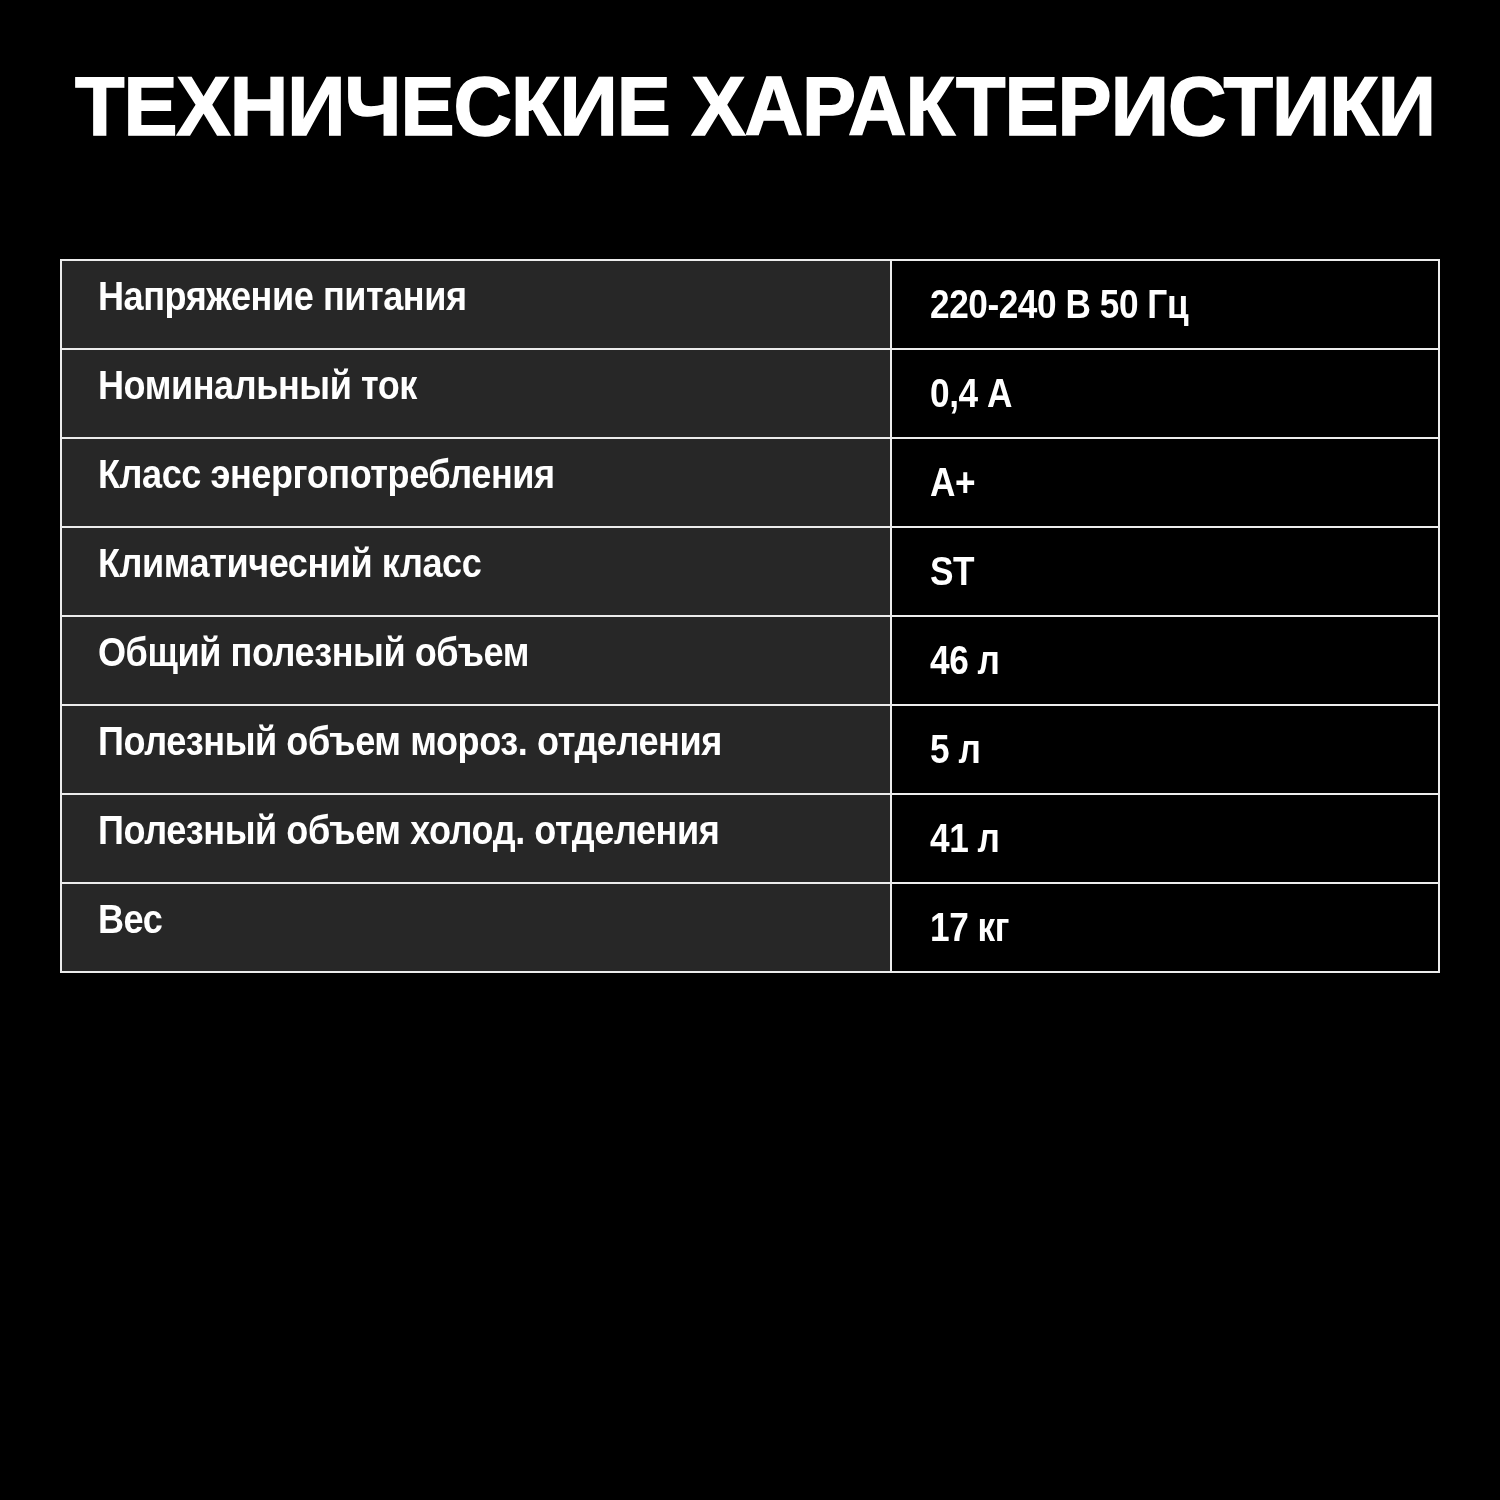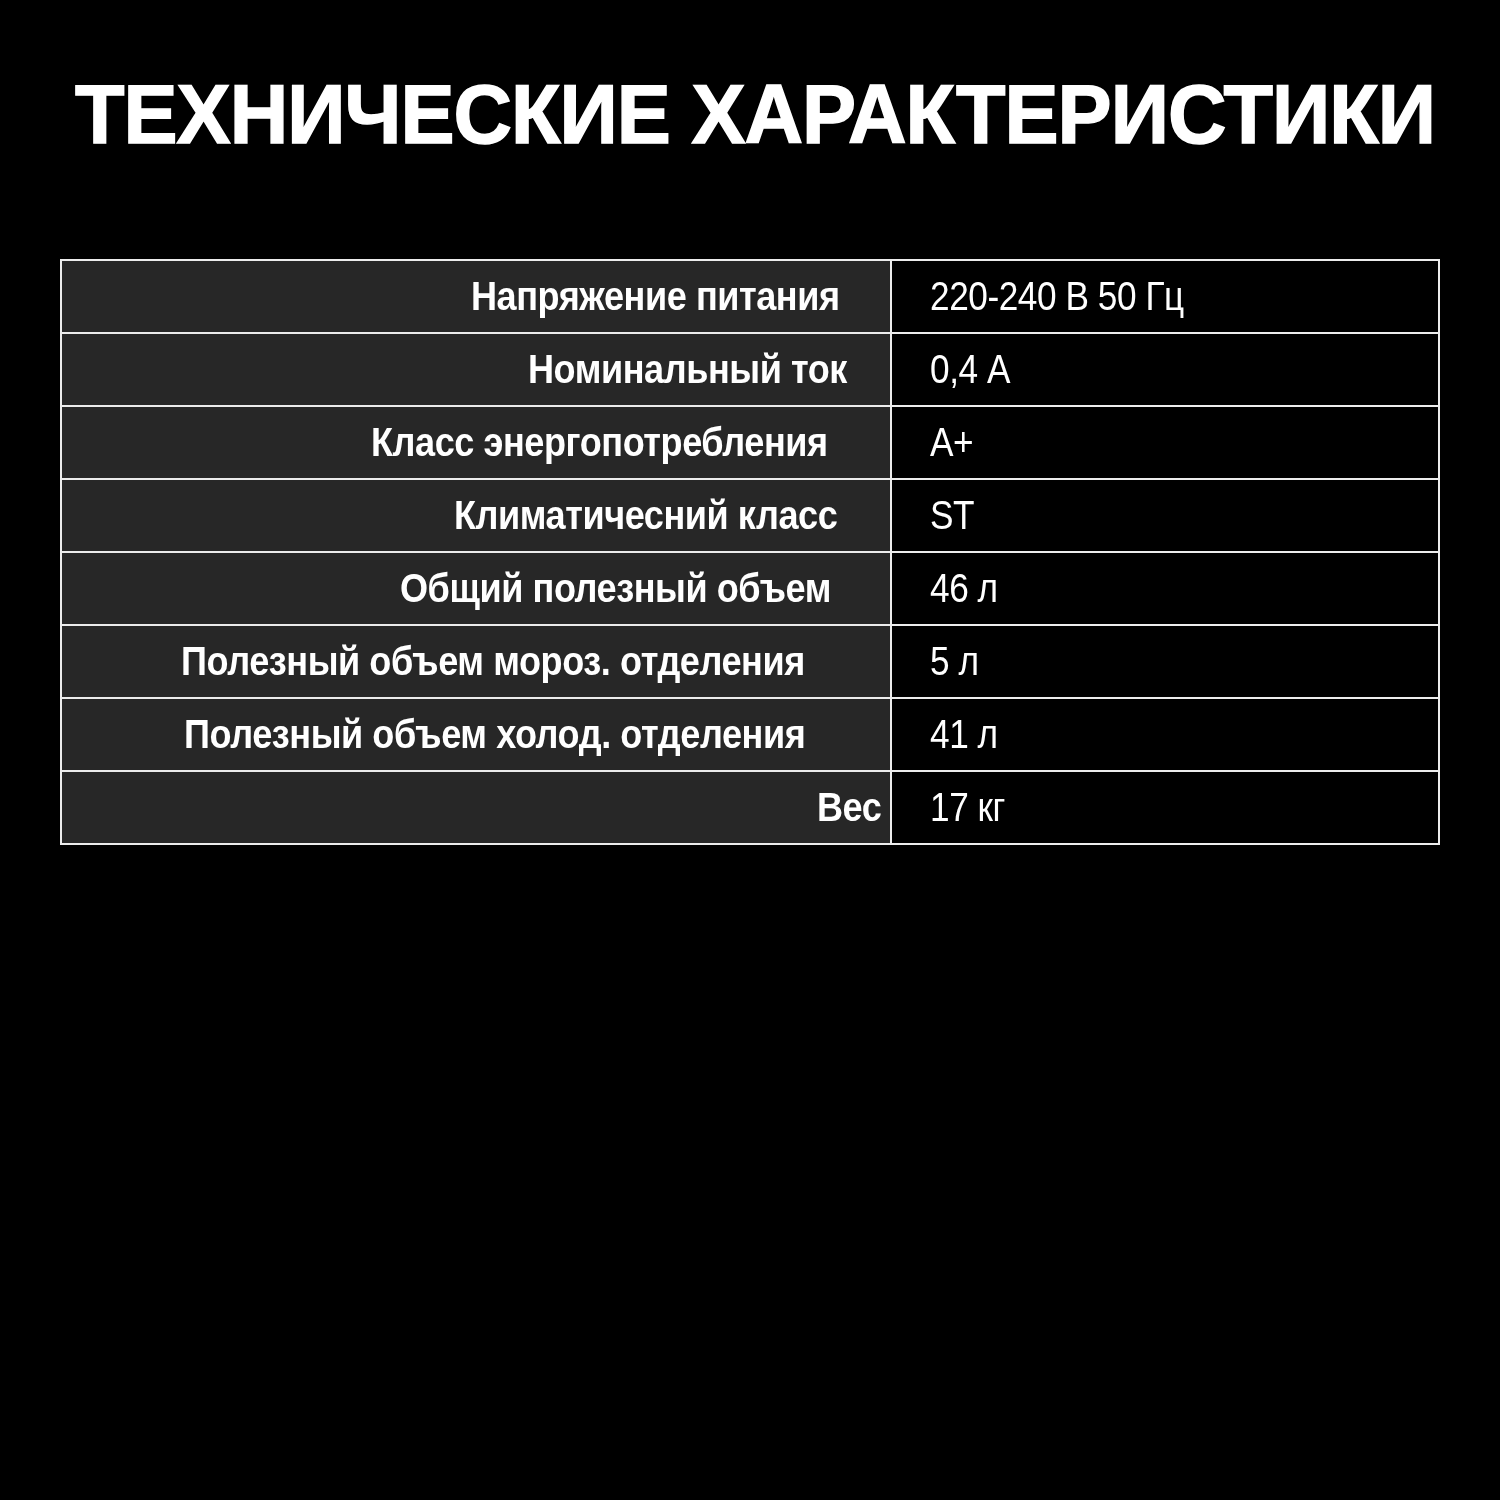"ТЕХНИЧЕСКИЕ ХАРАКТЕРИСТИКИ" .title { top: 72px -> 64px }
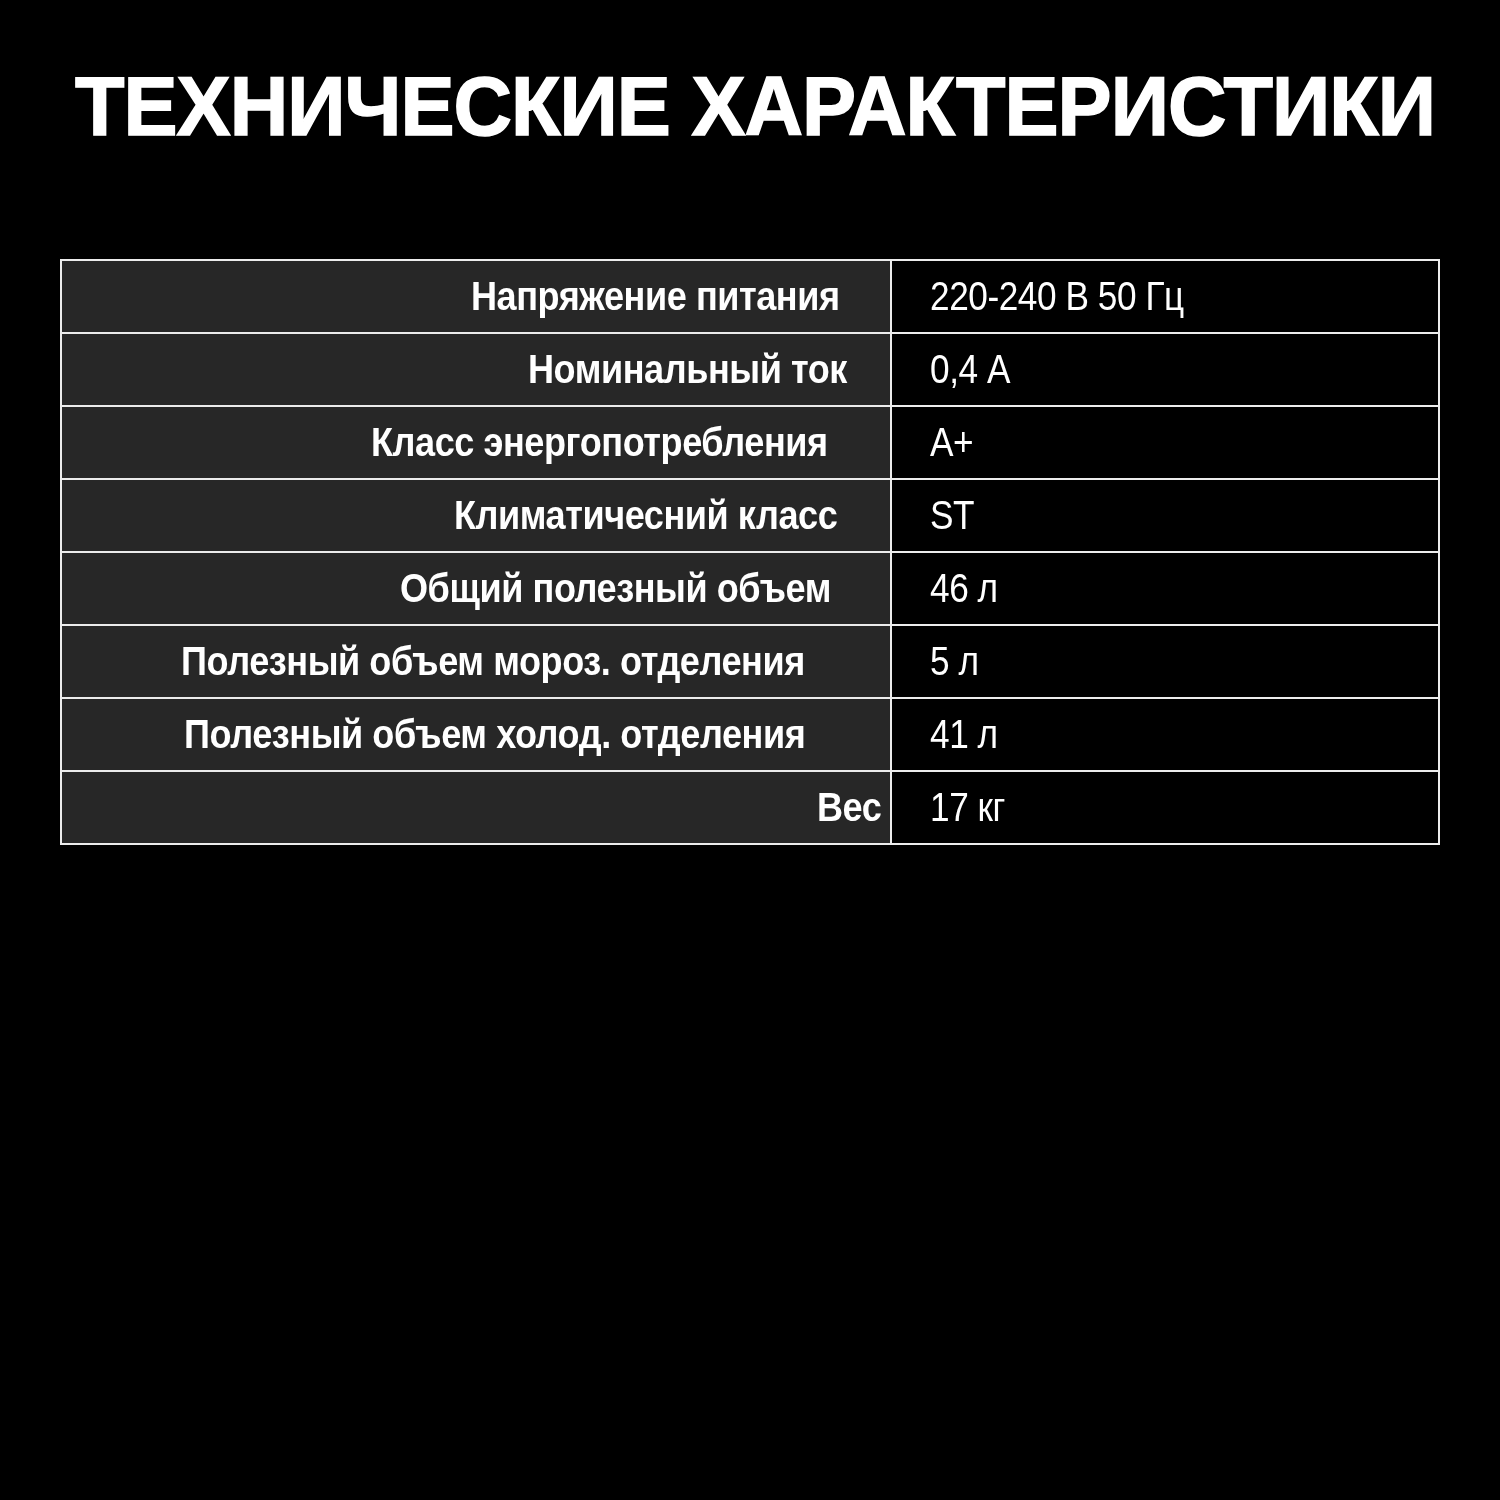"Напряжение питания" td.label-cell { padding: 0 0 0 36px -> 0 0 16px 36px; text-align: right -> none }
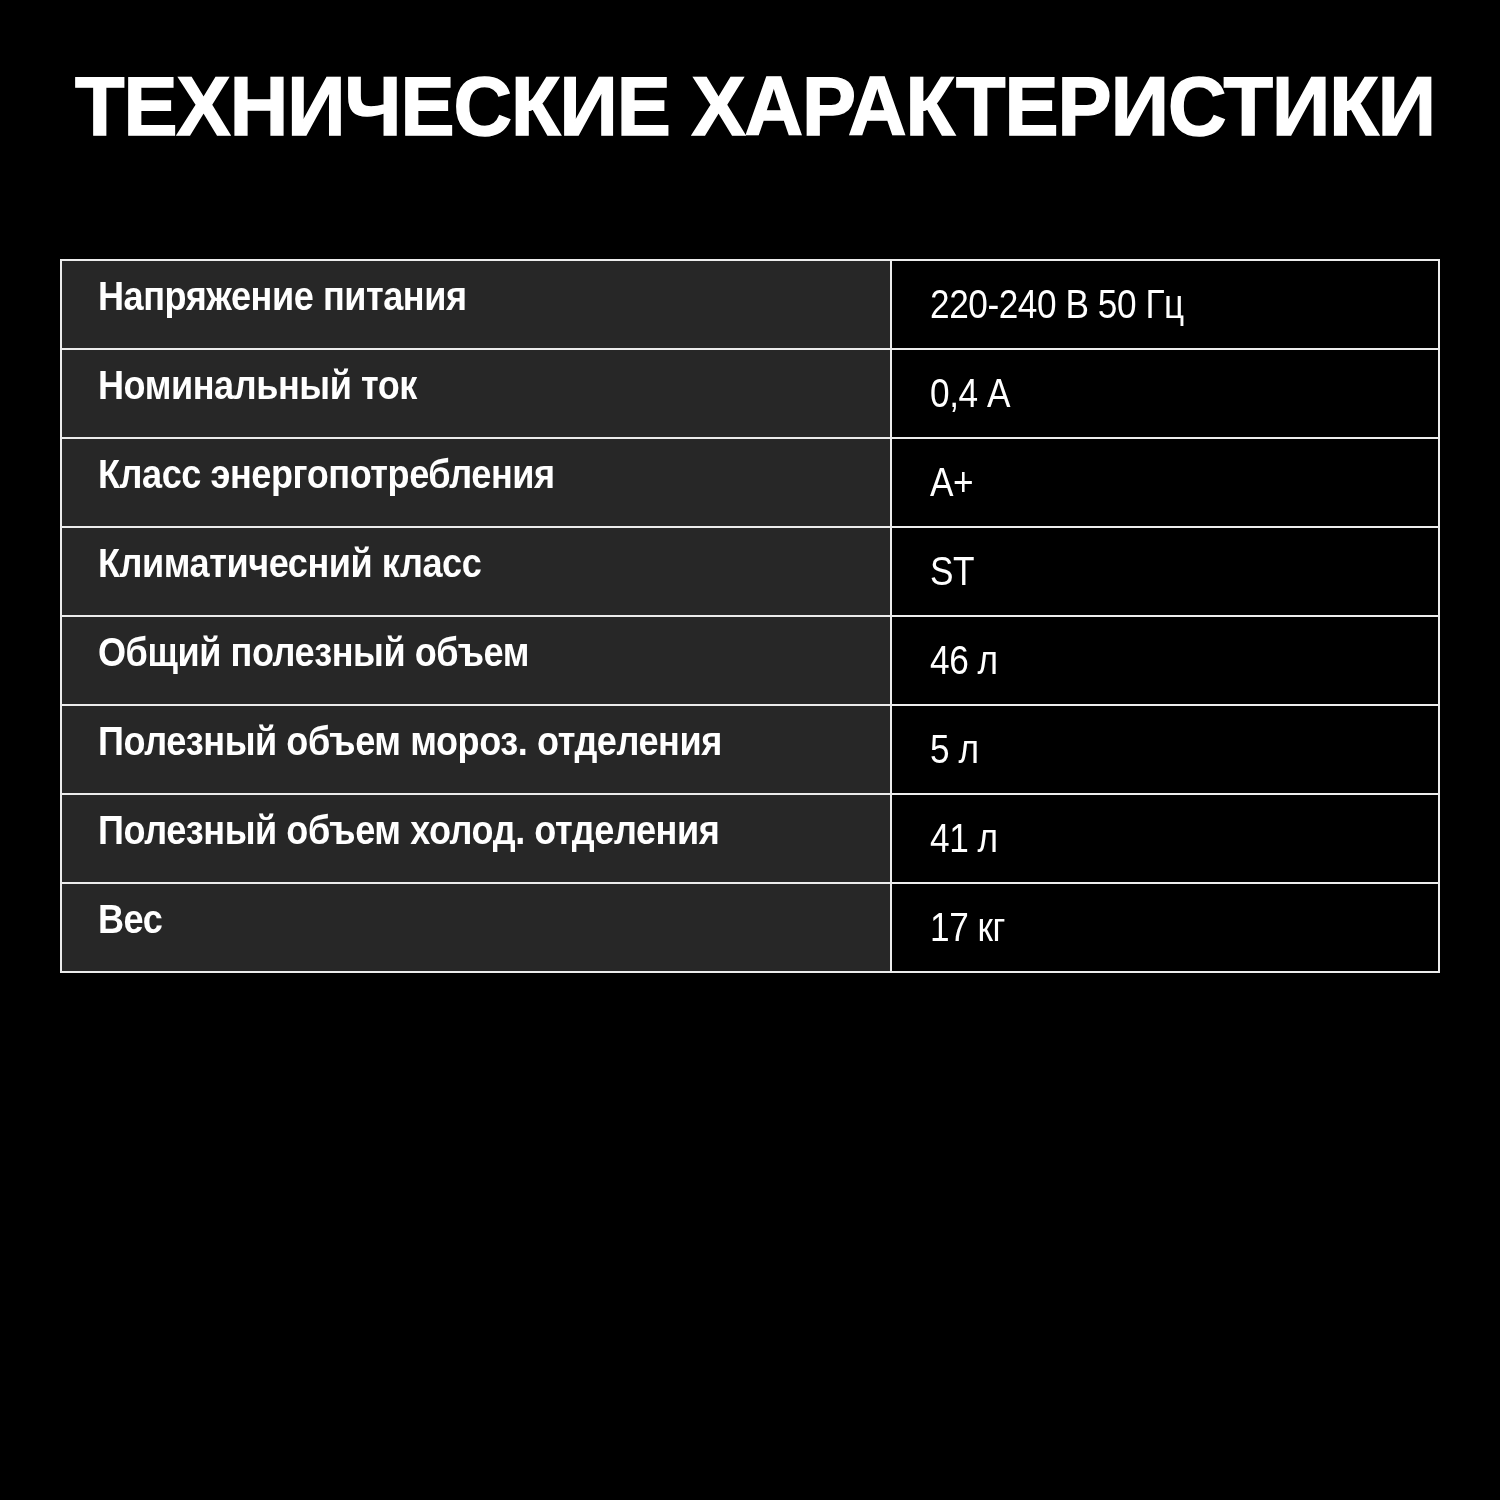"220-240 В 50 Гц" td.value-cell { font-weight: 400 -> 700 }
